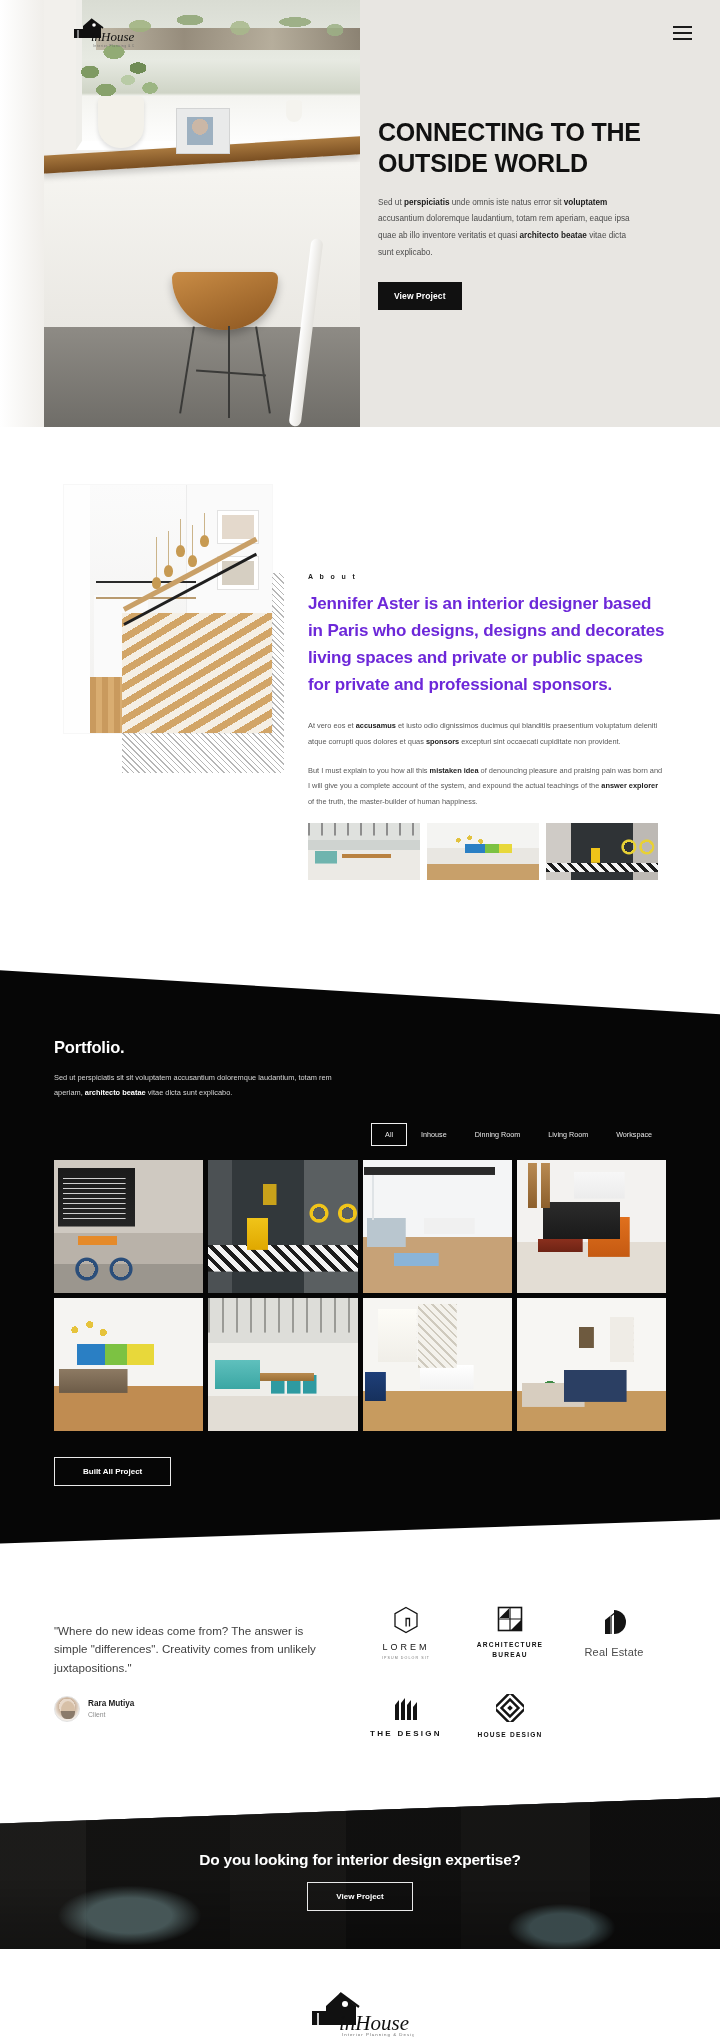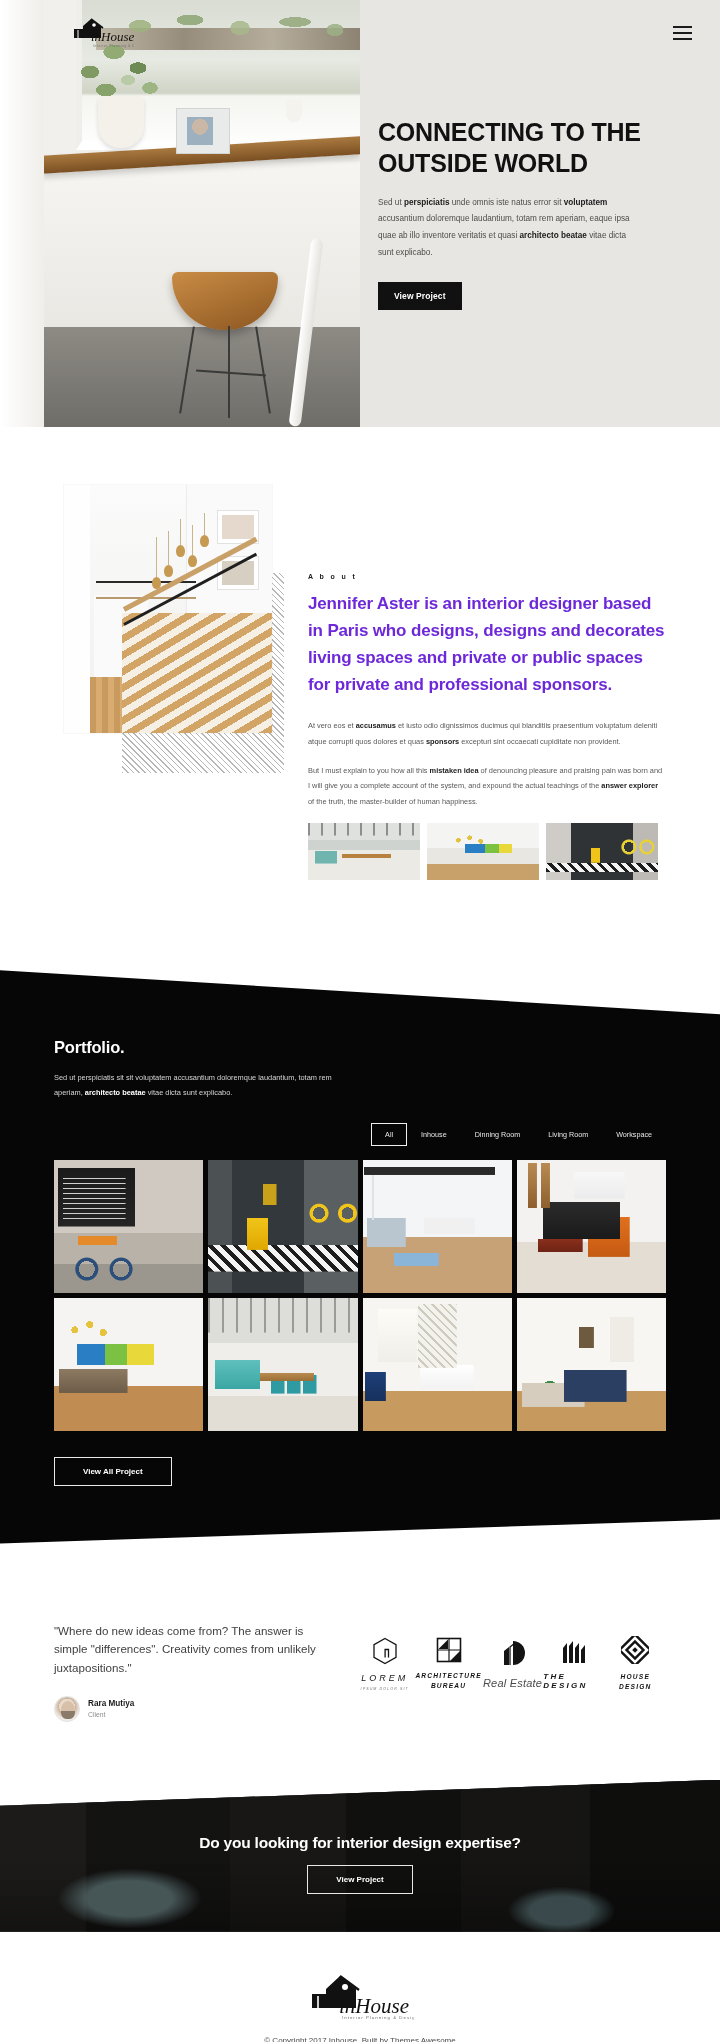"View All Project" button.btn-outline { text: View -> Built }
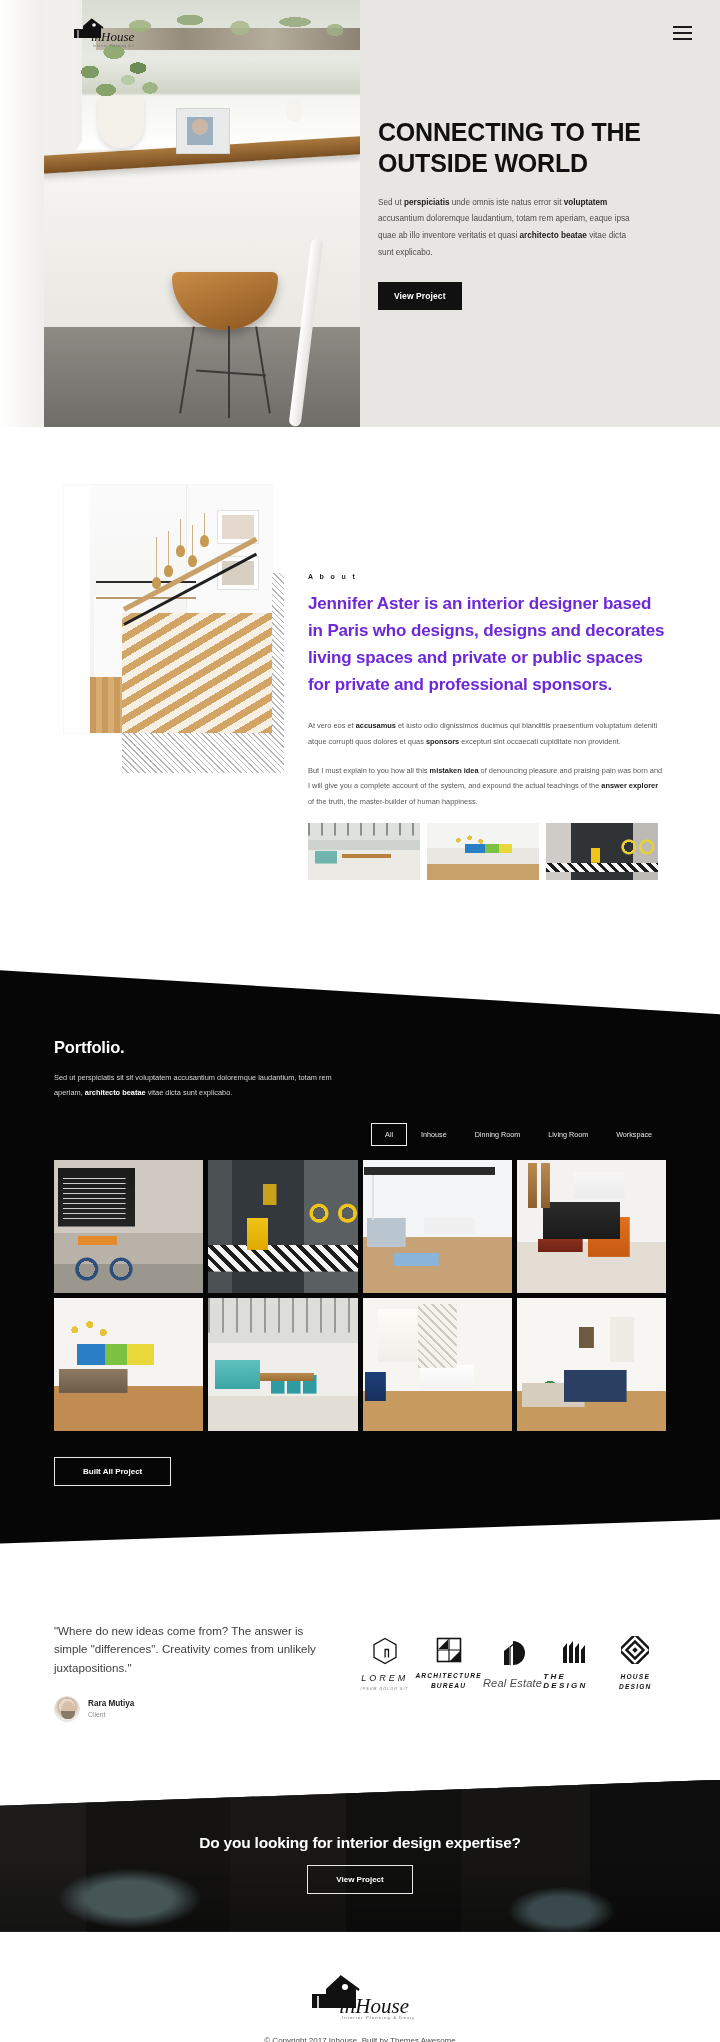"LOREM" .logos { font-style: italic -> none; grid-template-columns: repeat(5, 1fr) -> repeat(3, 1fr) }
